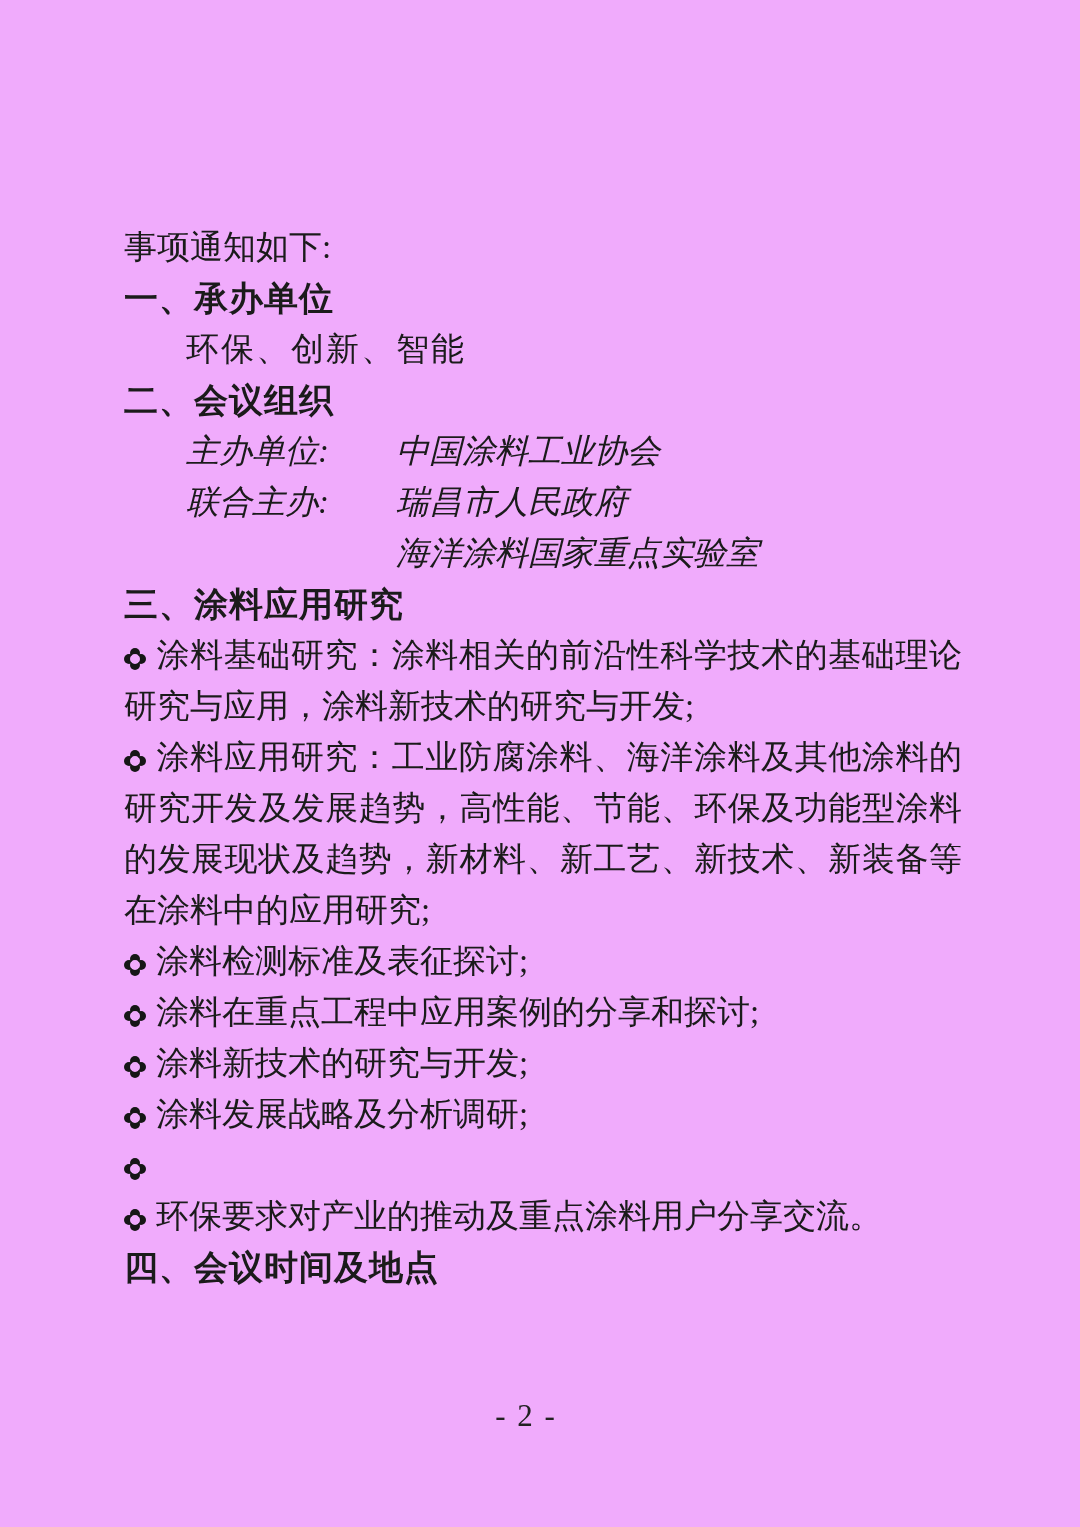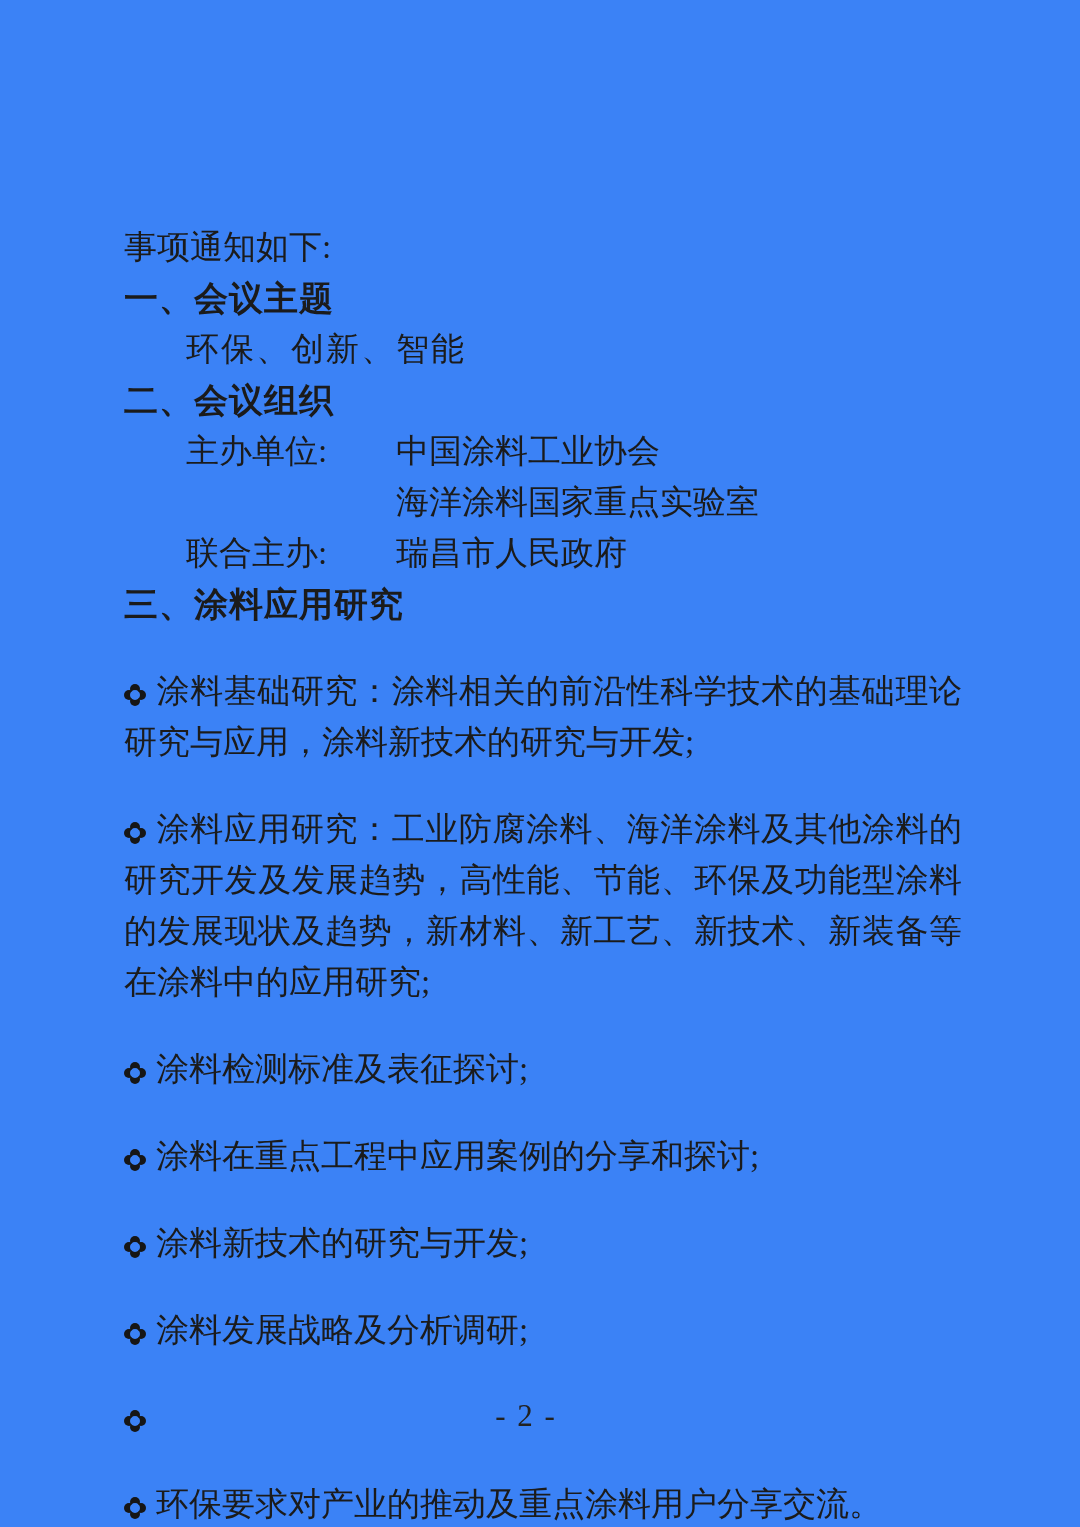"事项通知如下:" .page { background: #3b82f6 -> #f0abfc }
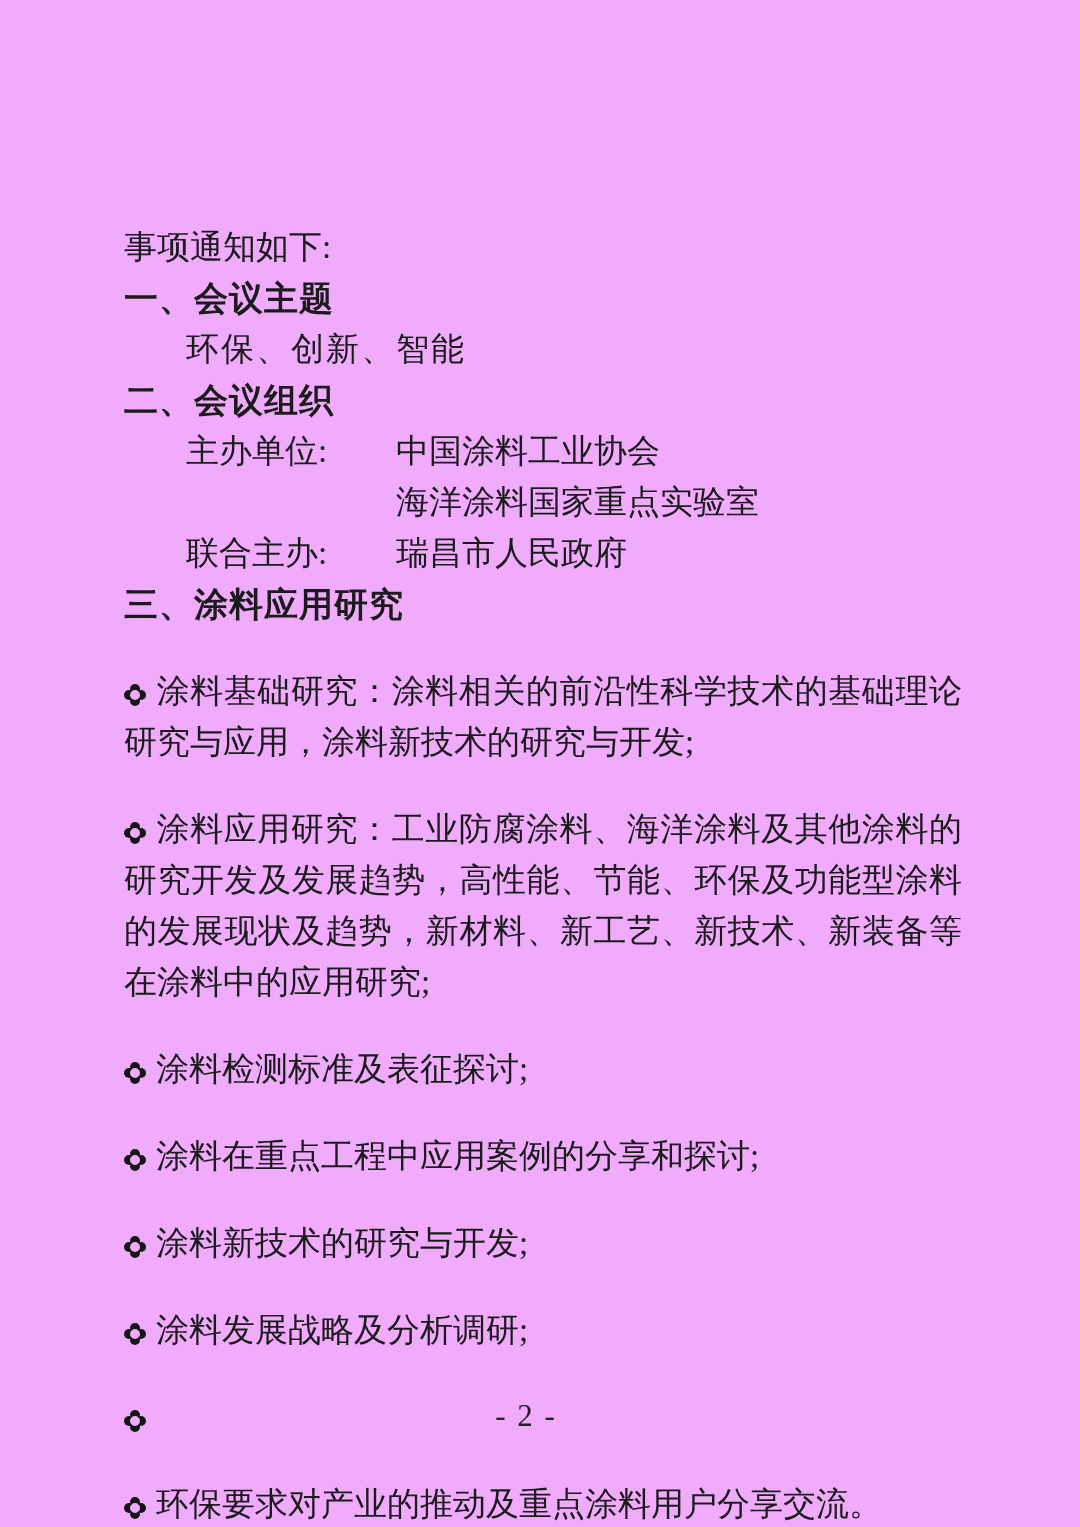"一、会议主题" h2.heading { text: 会议主题 -> 承办单位 }
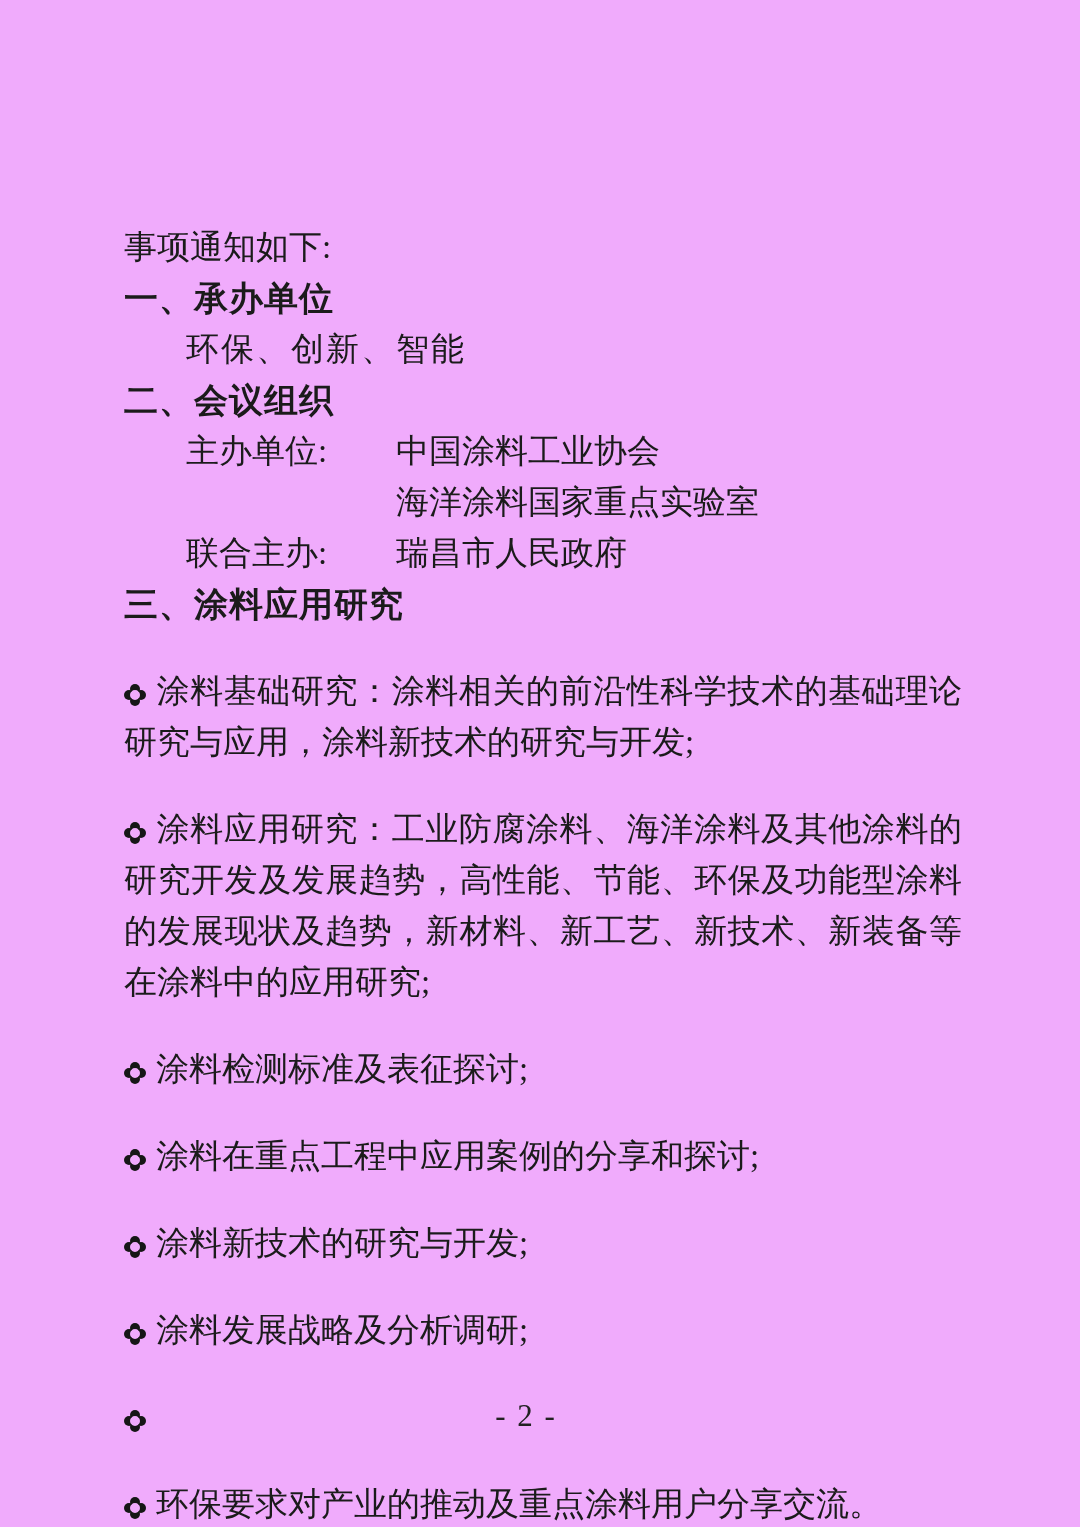"主办单位:" .org-row { font-style: none -> italic }
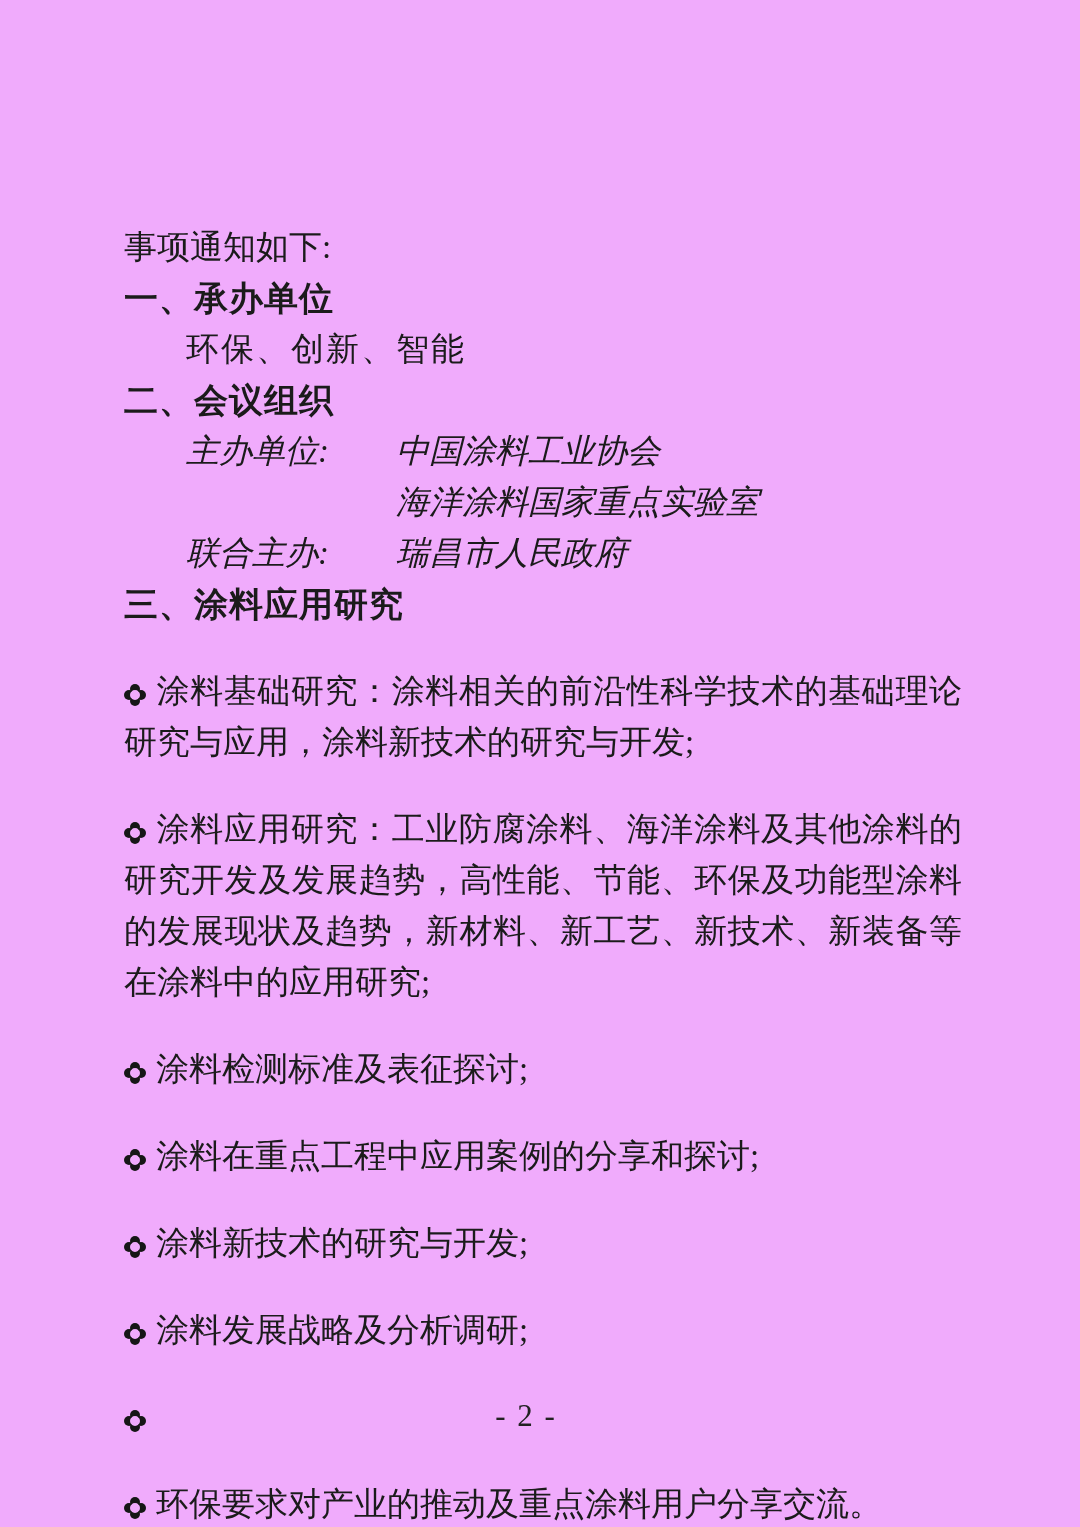"海洋涂料国家重点实验室" div.org-row { order: before "联合主办:" -> after "联合主办:" }
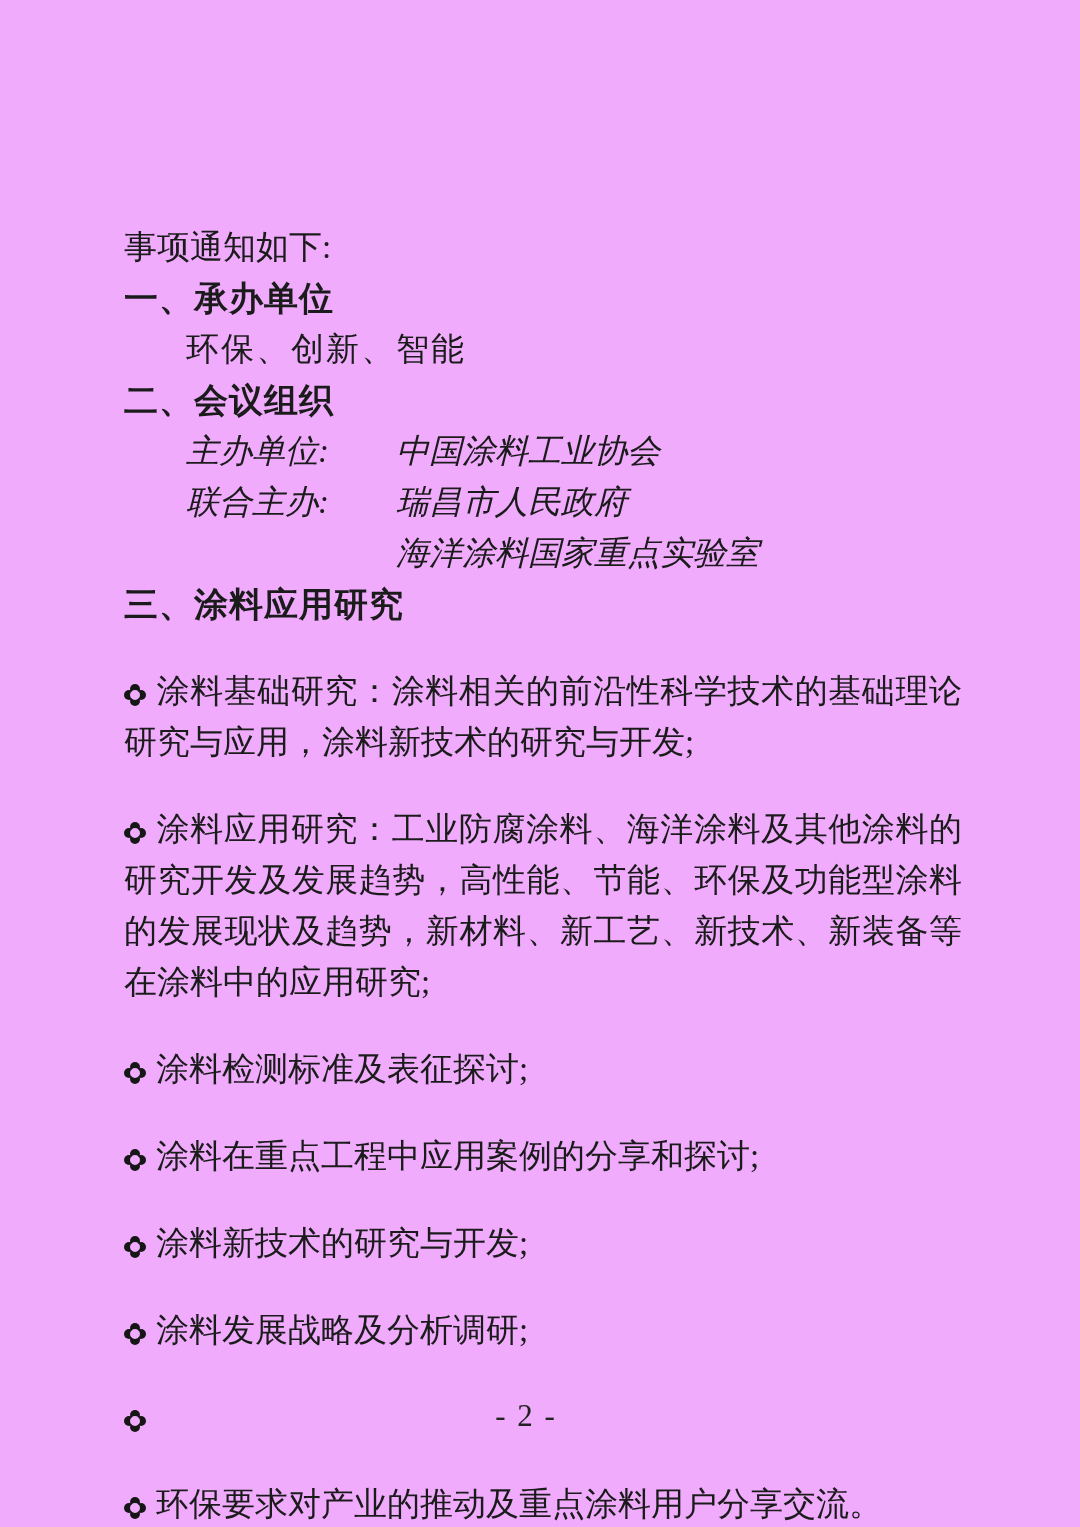"涂料基础研究：涂料相关的前沿性科学技术的基础理论研究与应用，涂料新技术的研究与开" p.bullet-item { margin-top: 36px -> none }
